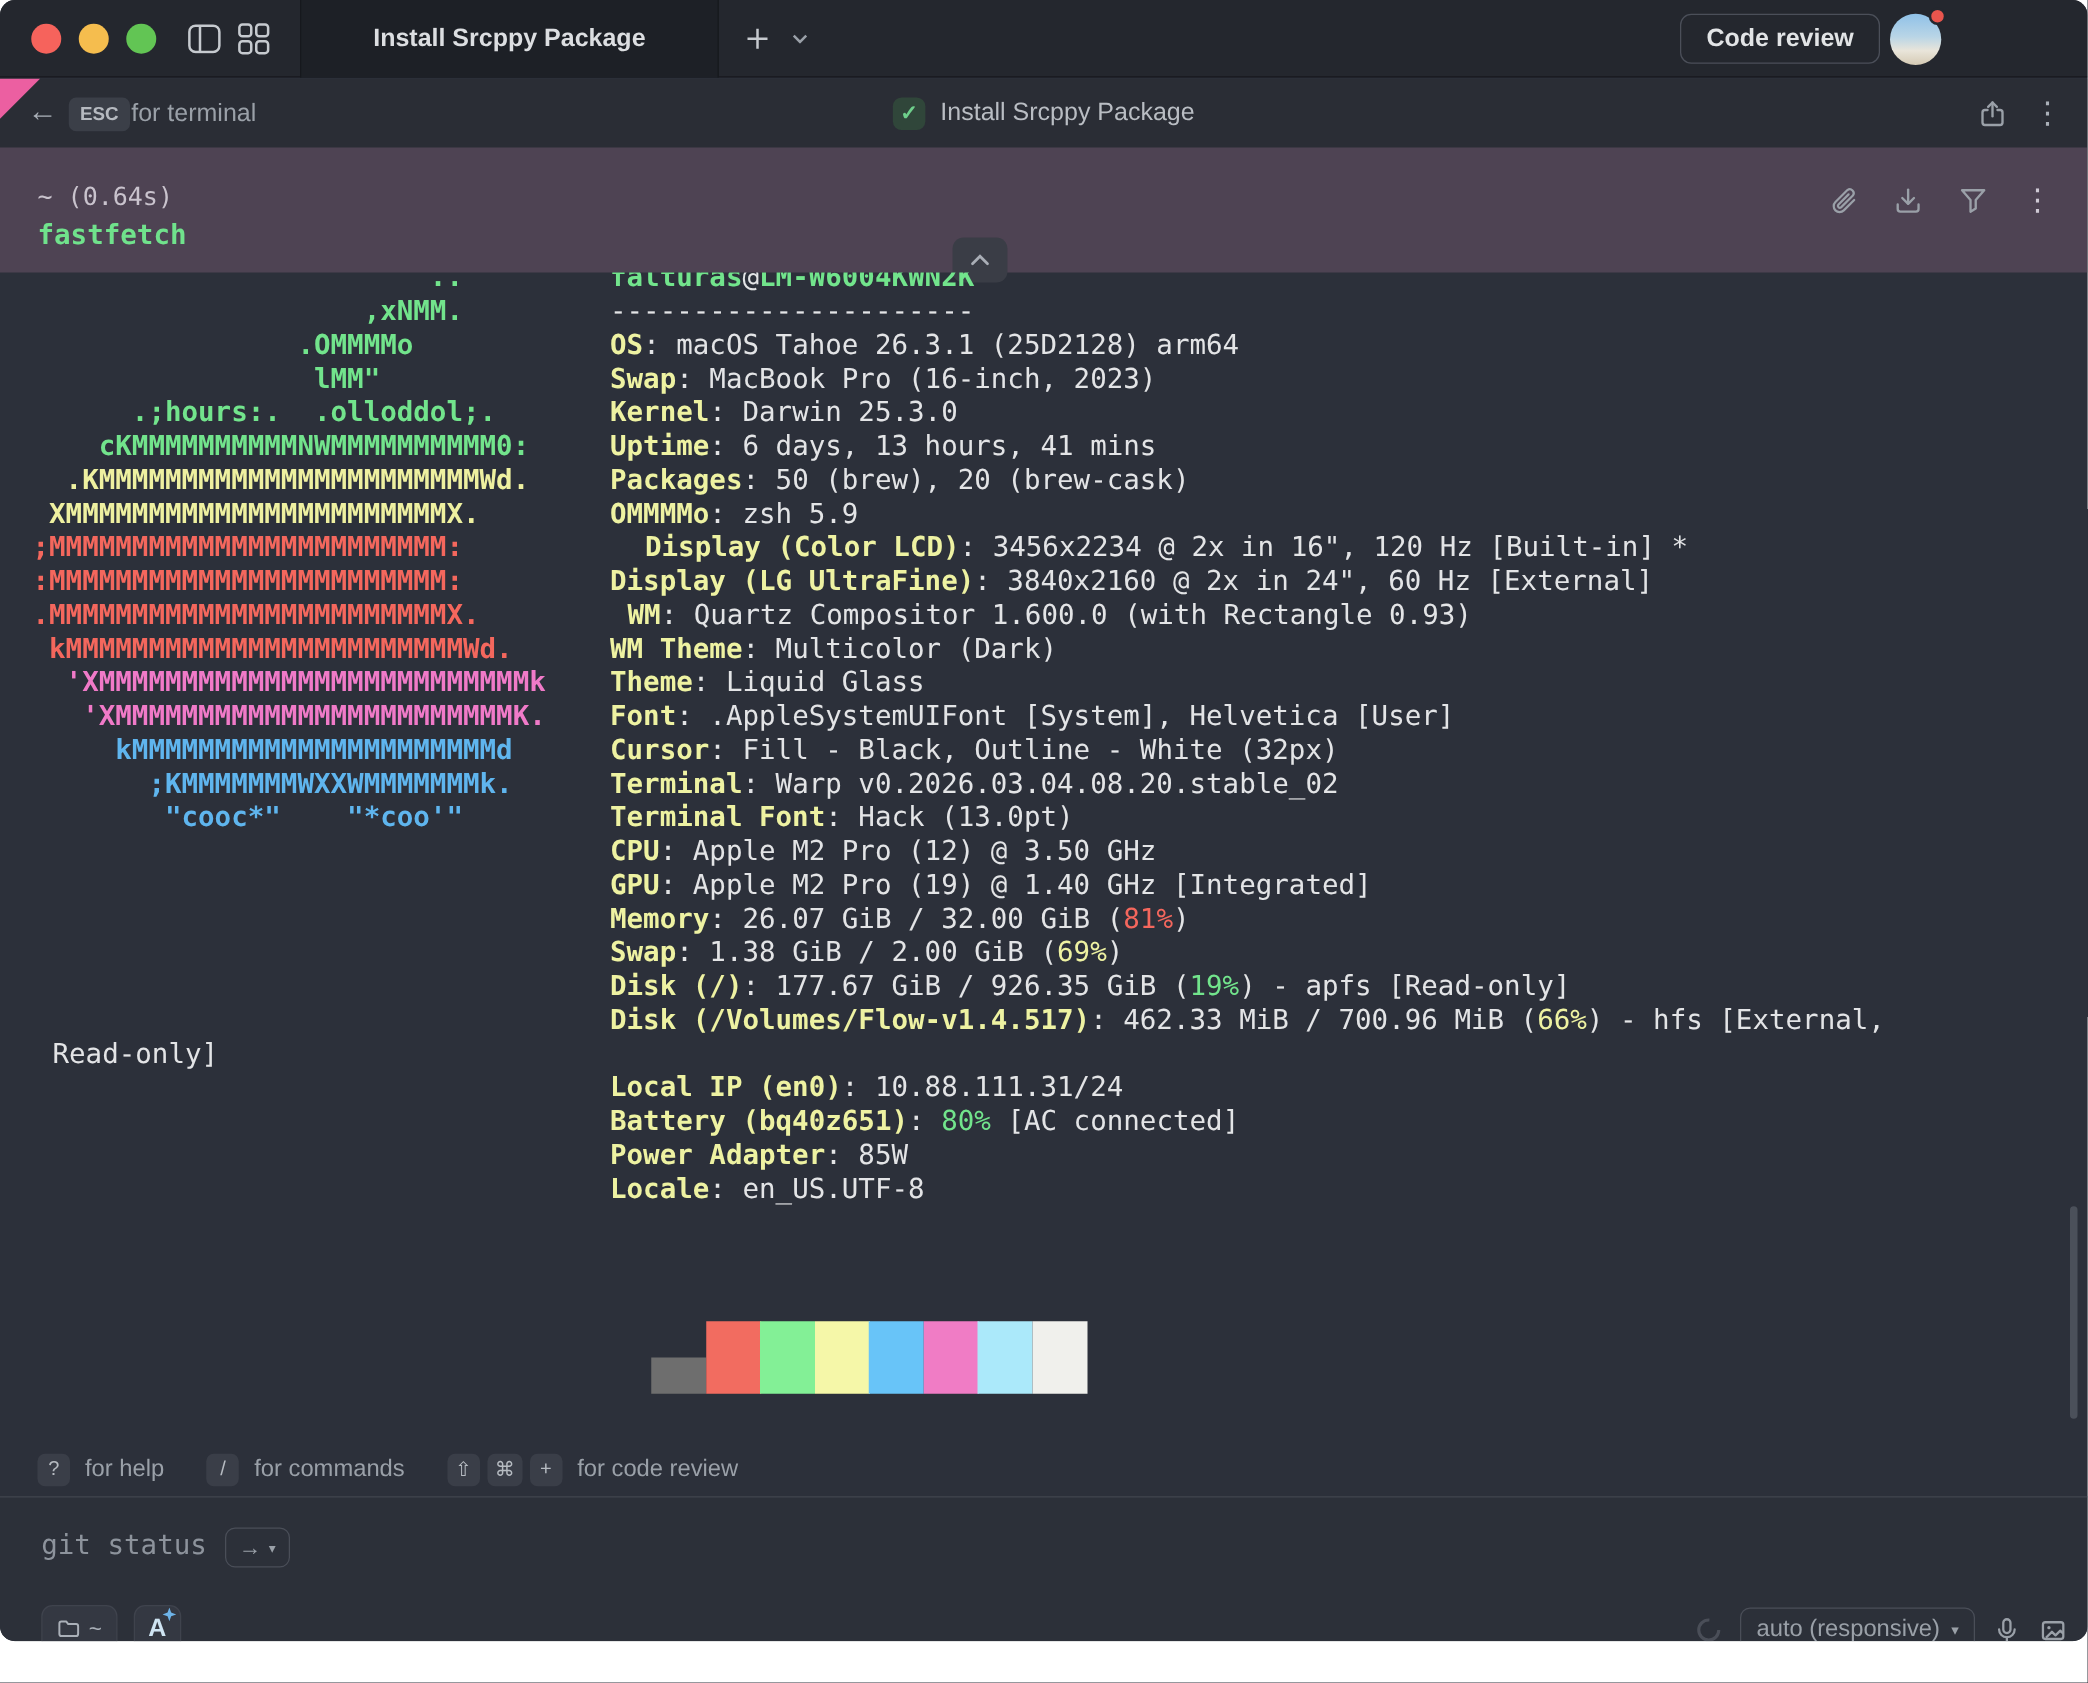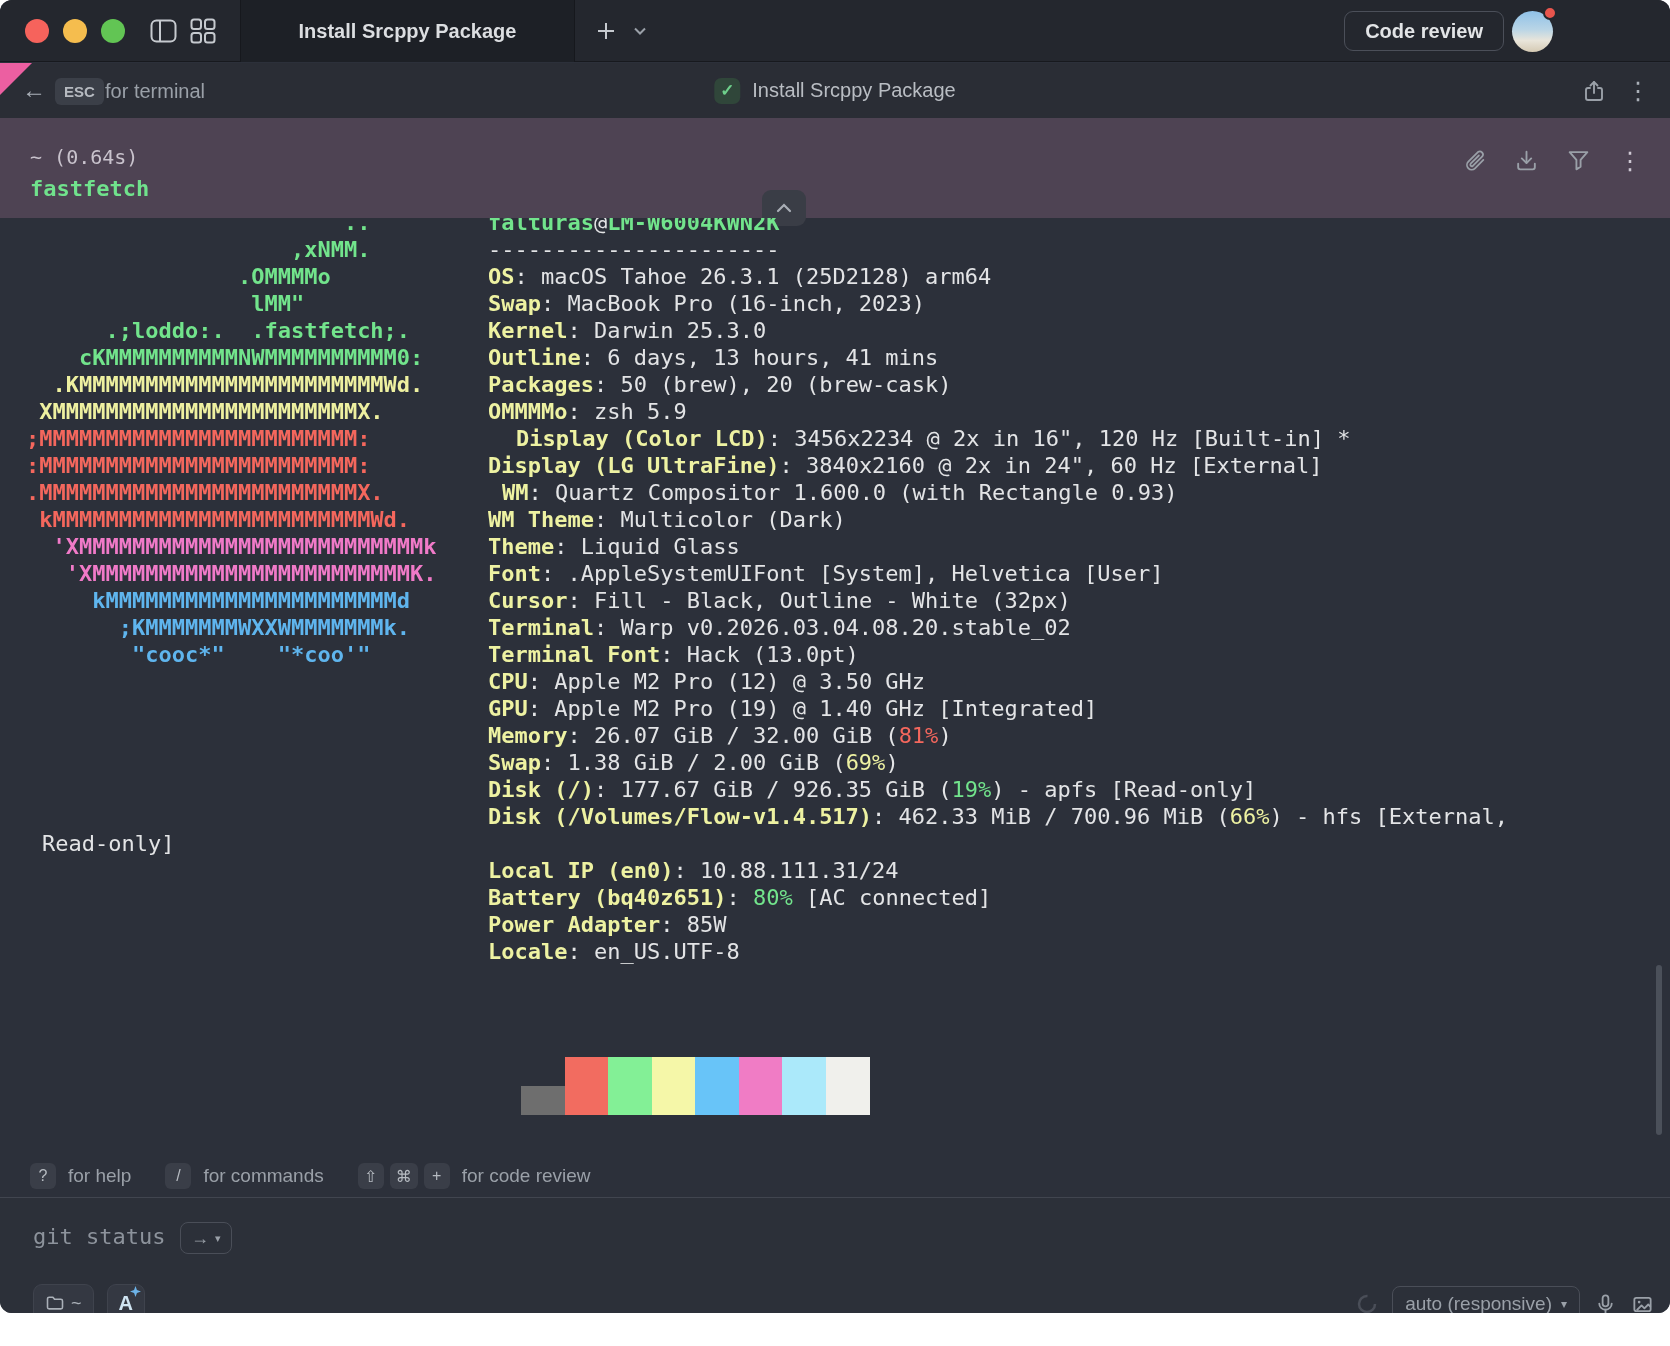".;loddo:. .fastfetch;." div.tl { text: loddo:.  .fastfetch -> hours:.  .olloddol }
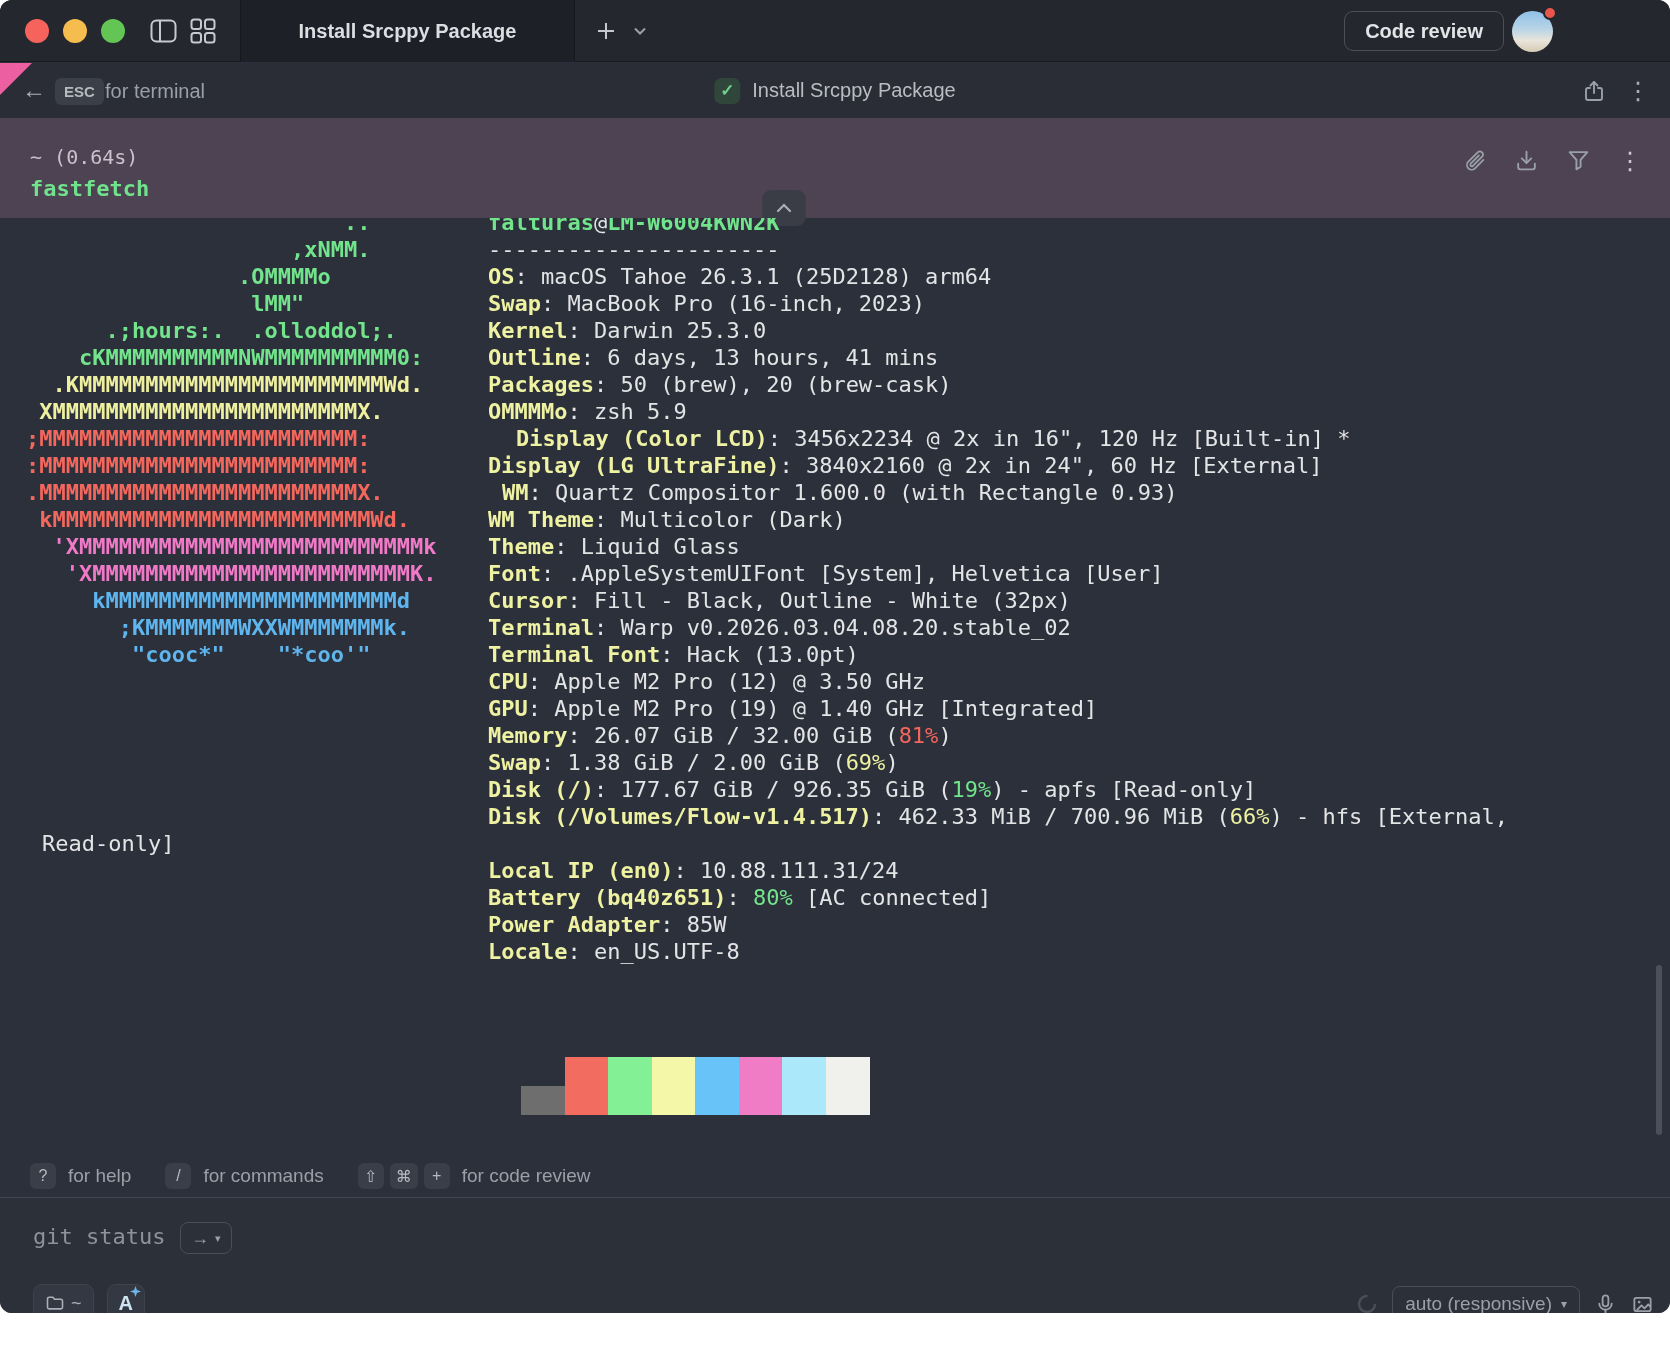"Outline" span { text: Outline -> Uptime }
